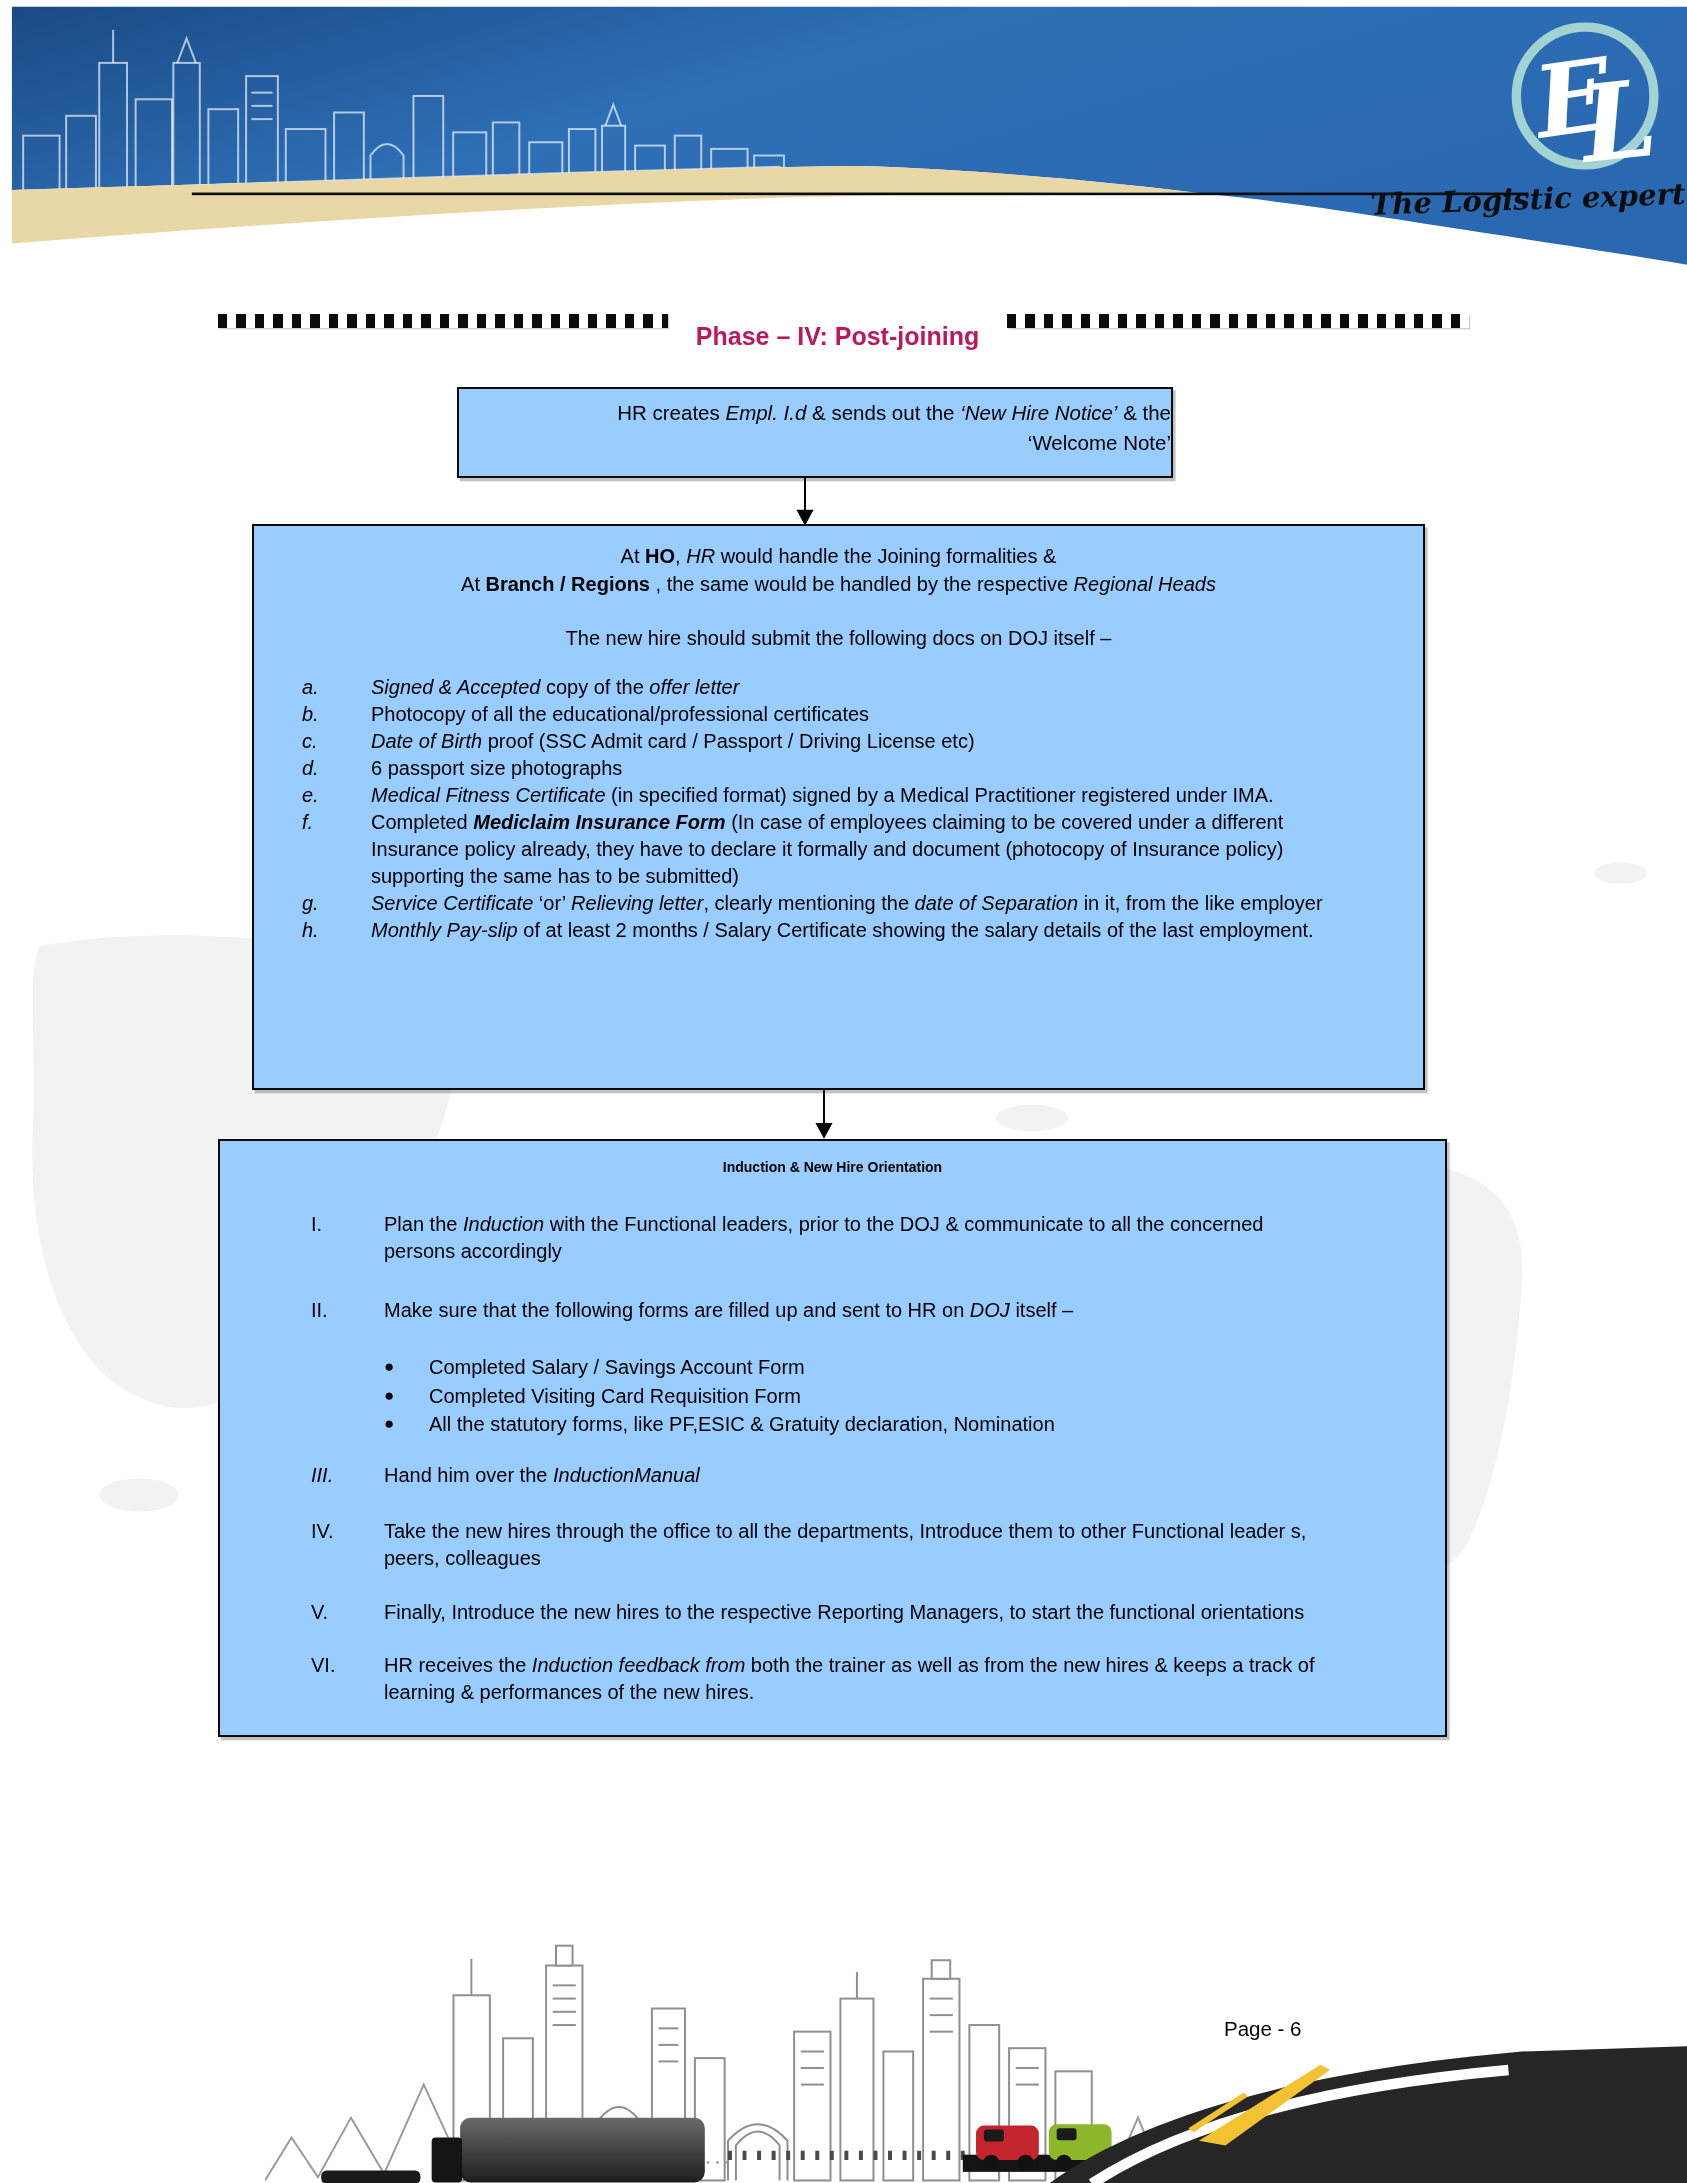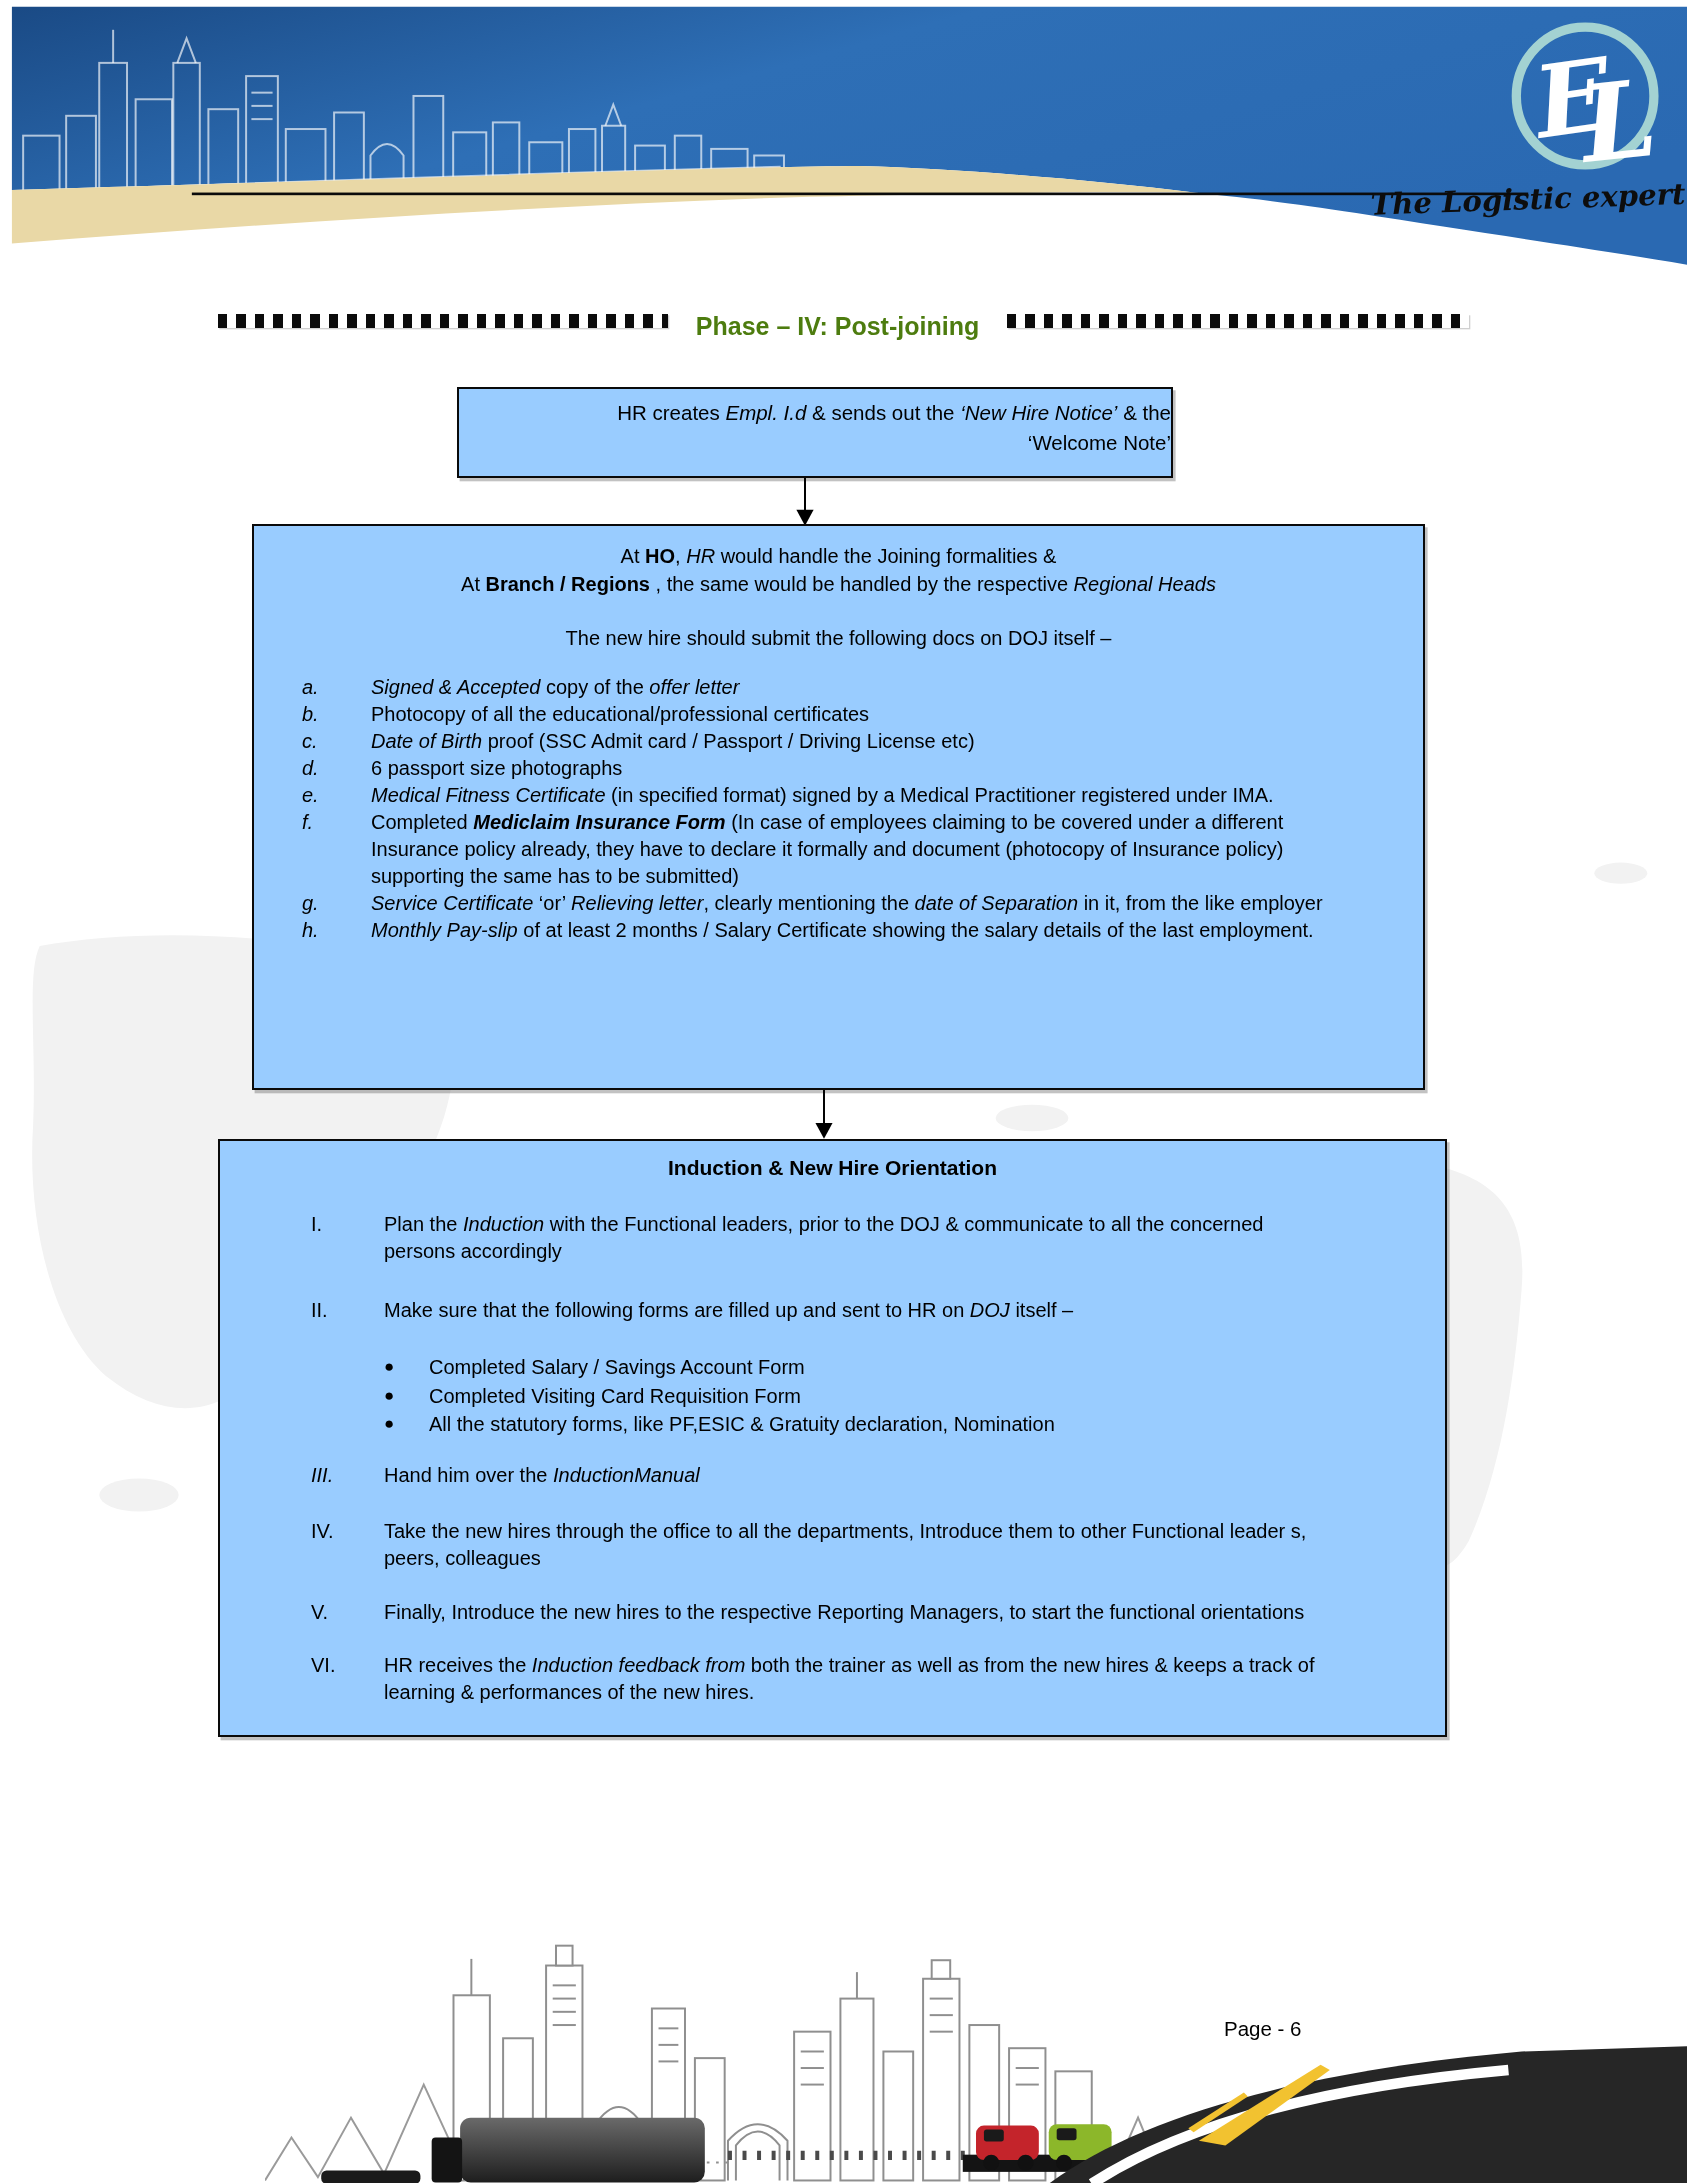"Phase – IV: Post-joining" .page-title { color: #4d7c0f -> #be185d; margin-top: 5px -> 15px }
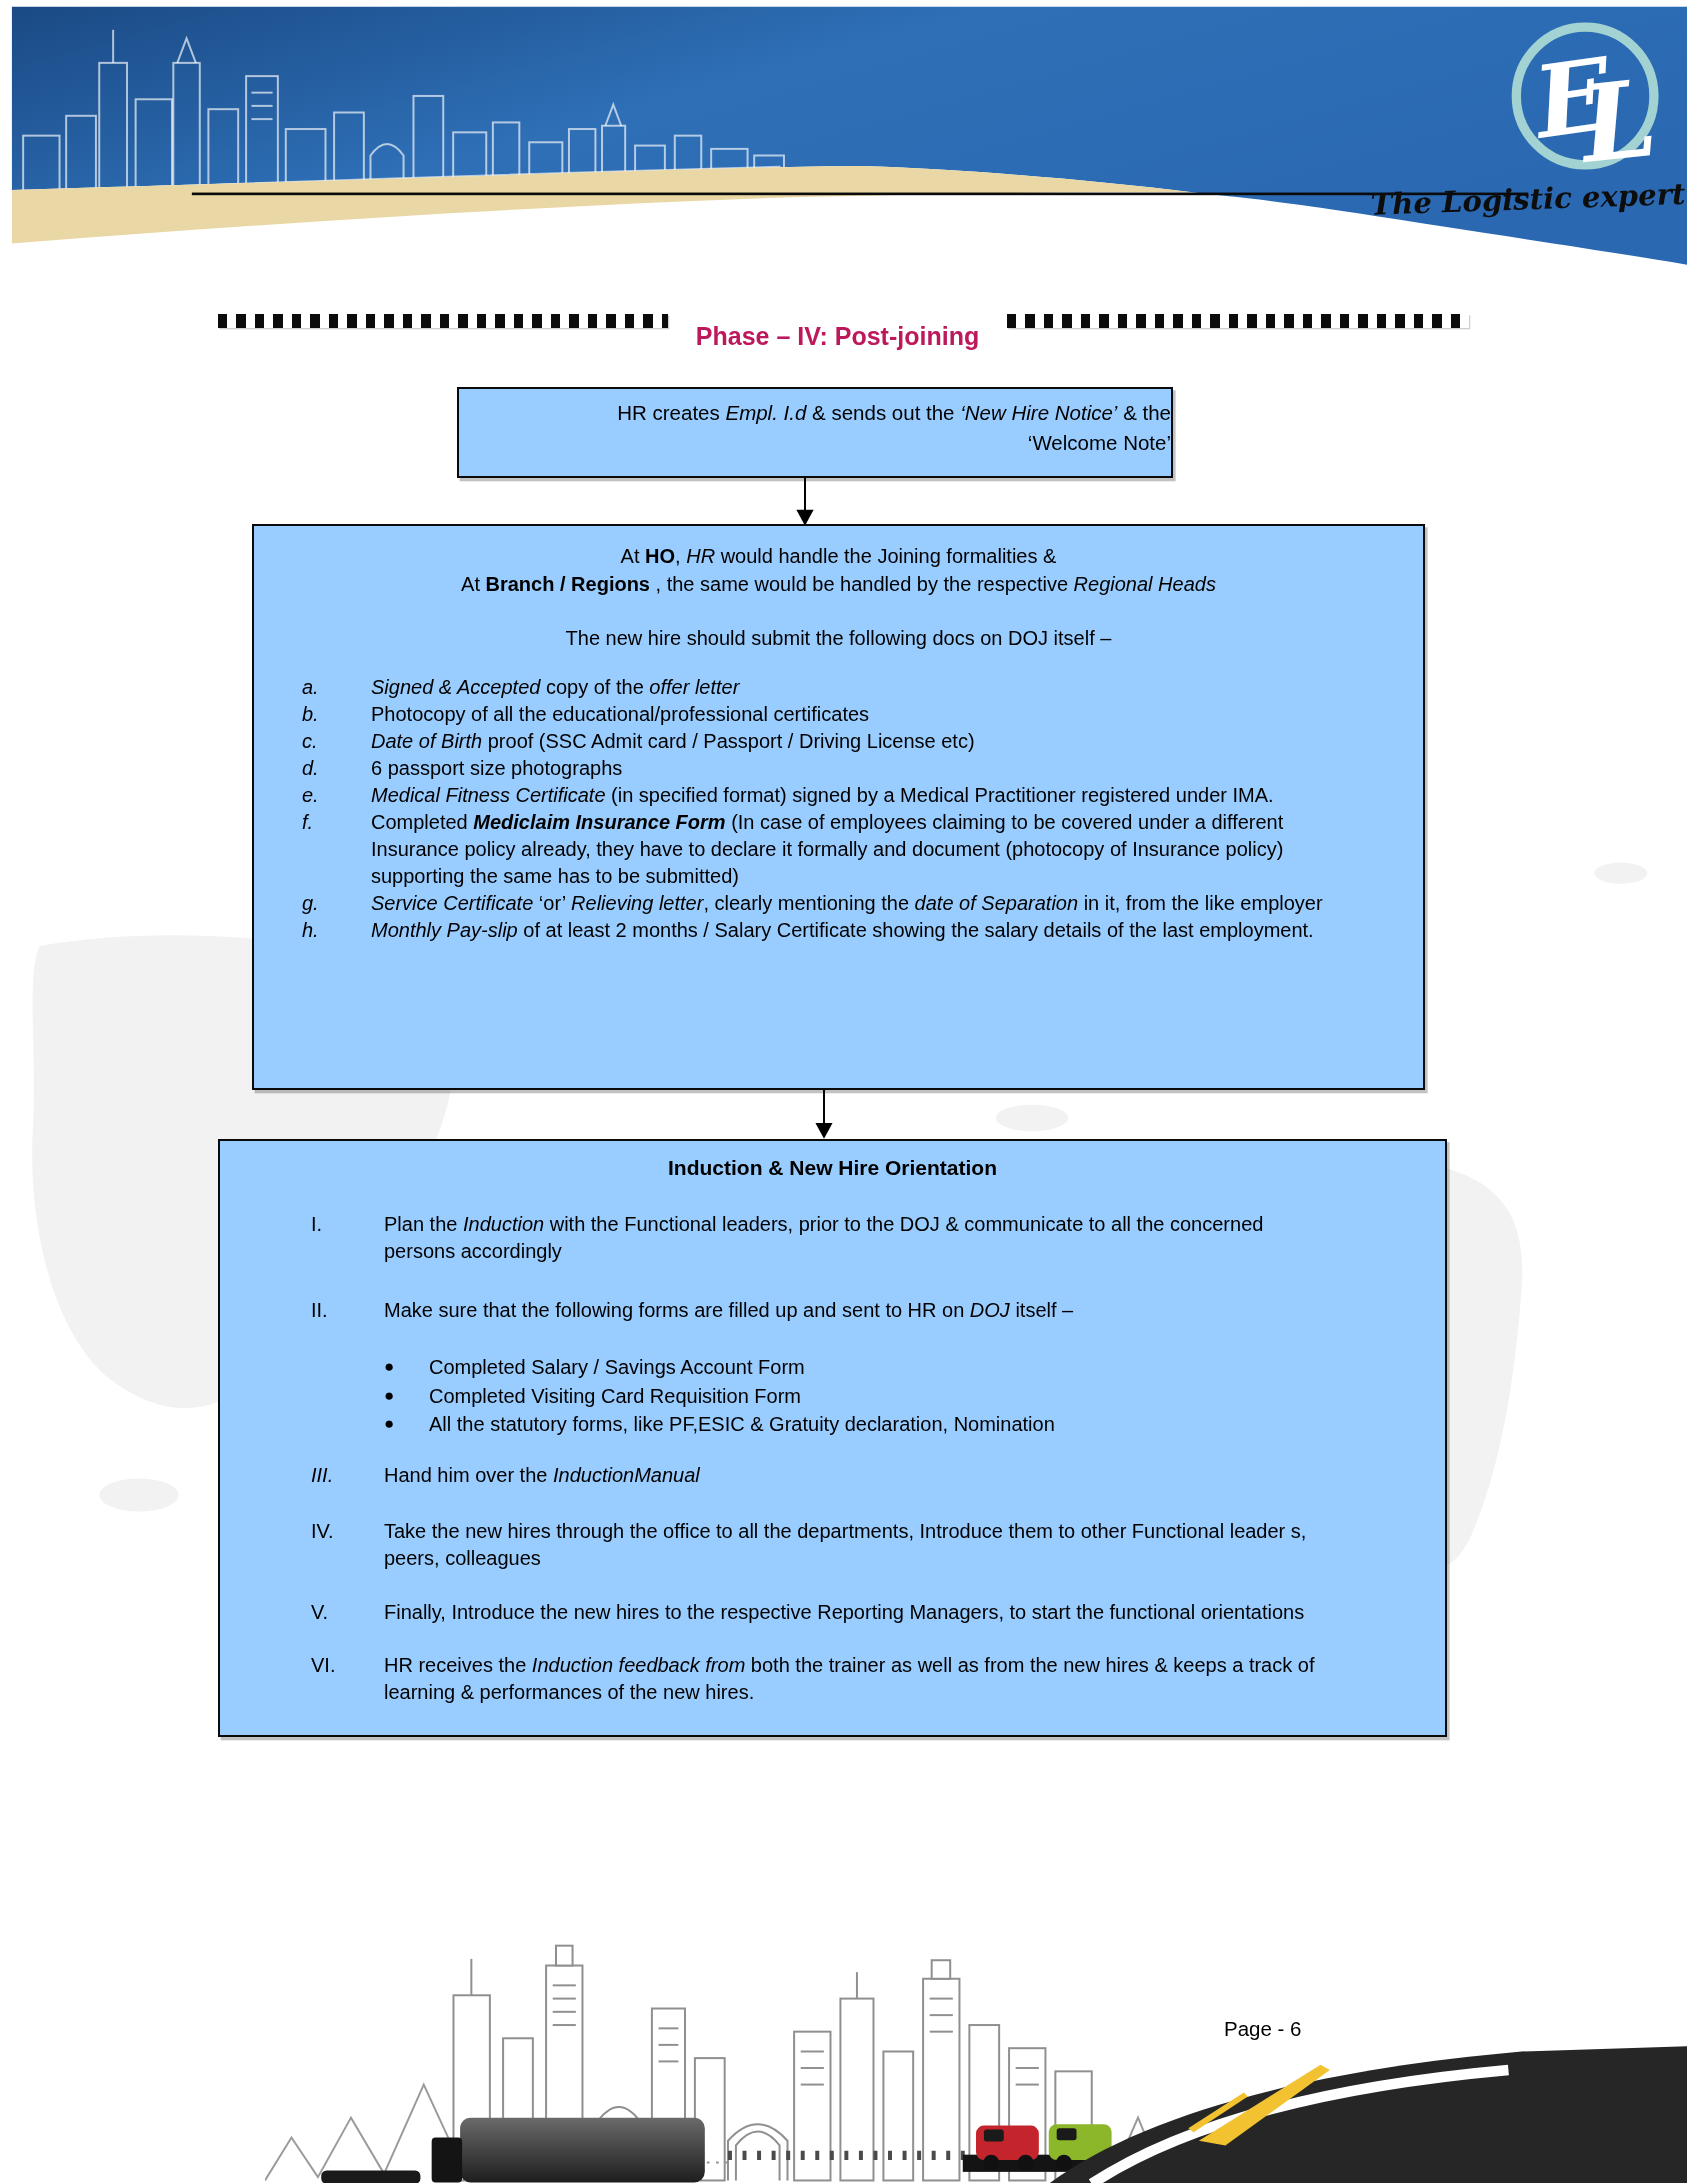"Induction & New Hire Orientation" #box3 .box3-title { font-size: 21px -> 14px }
